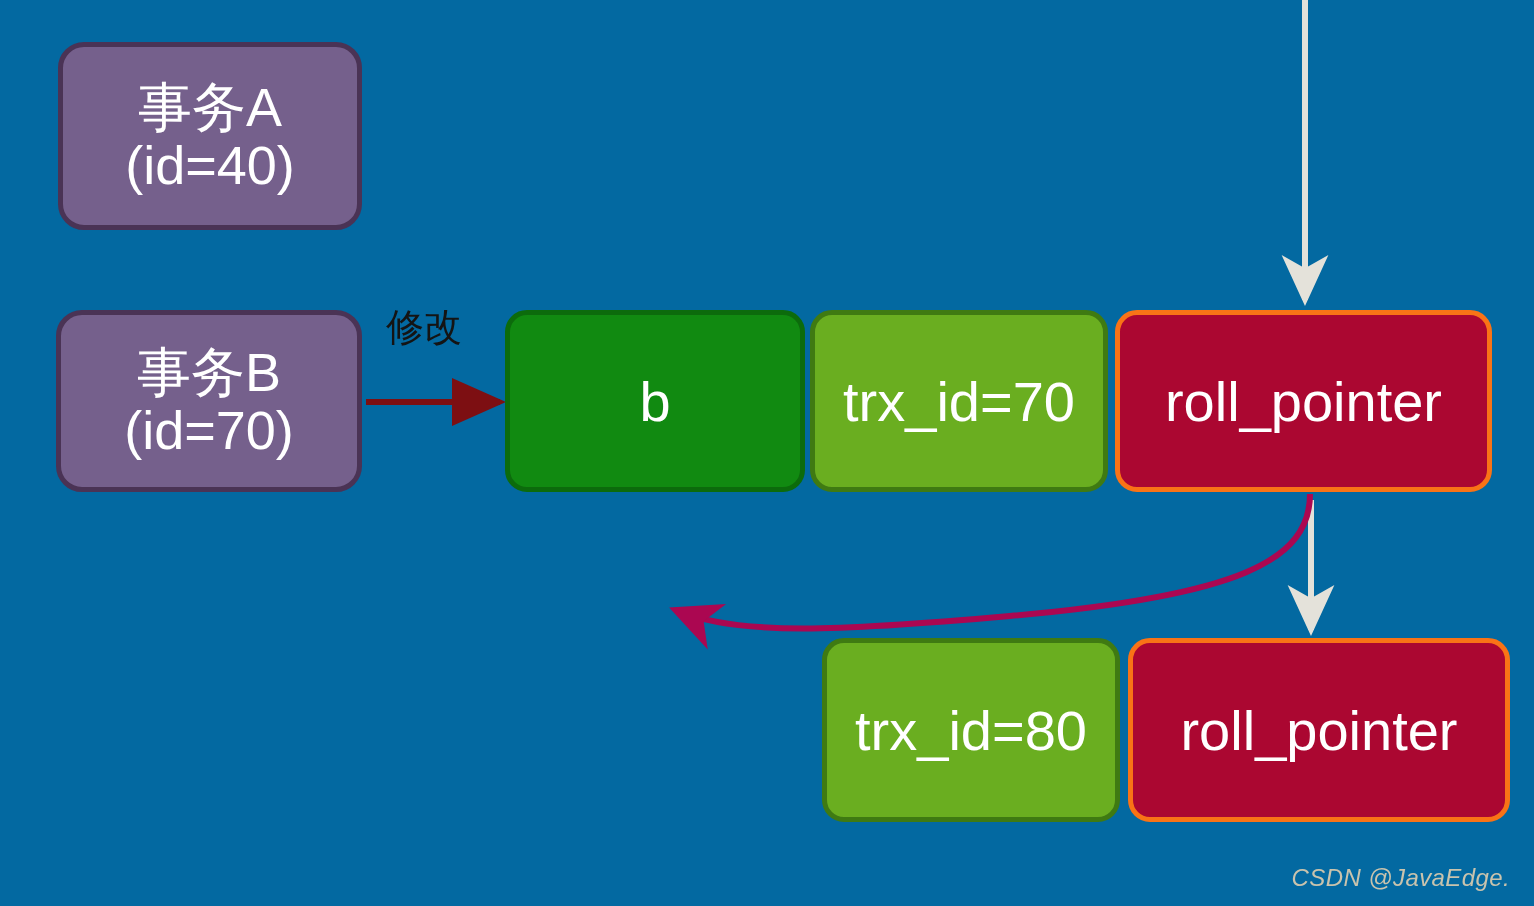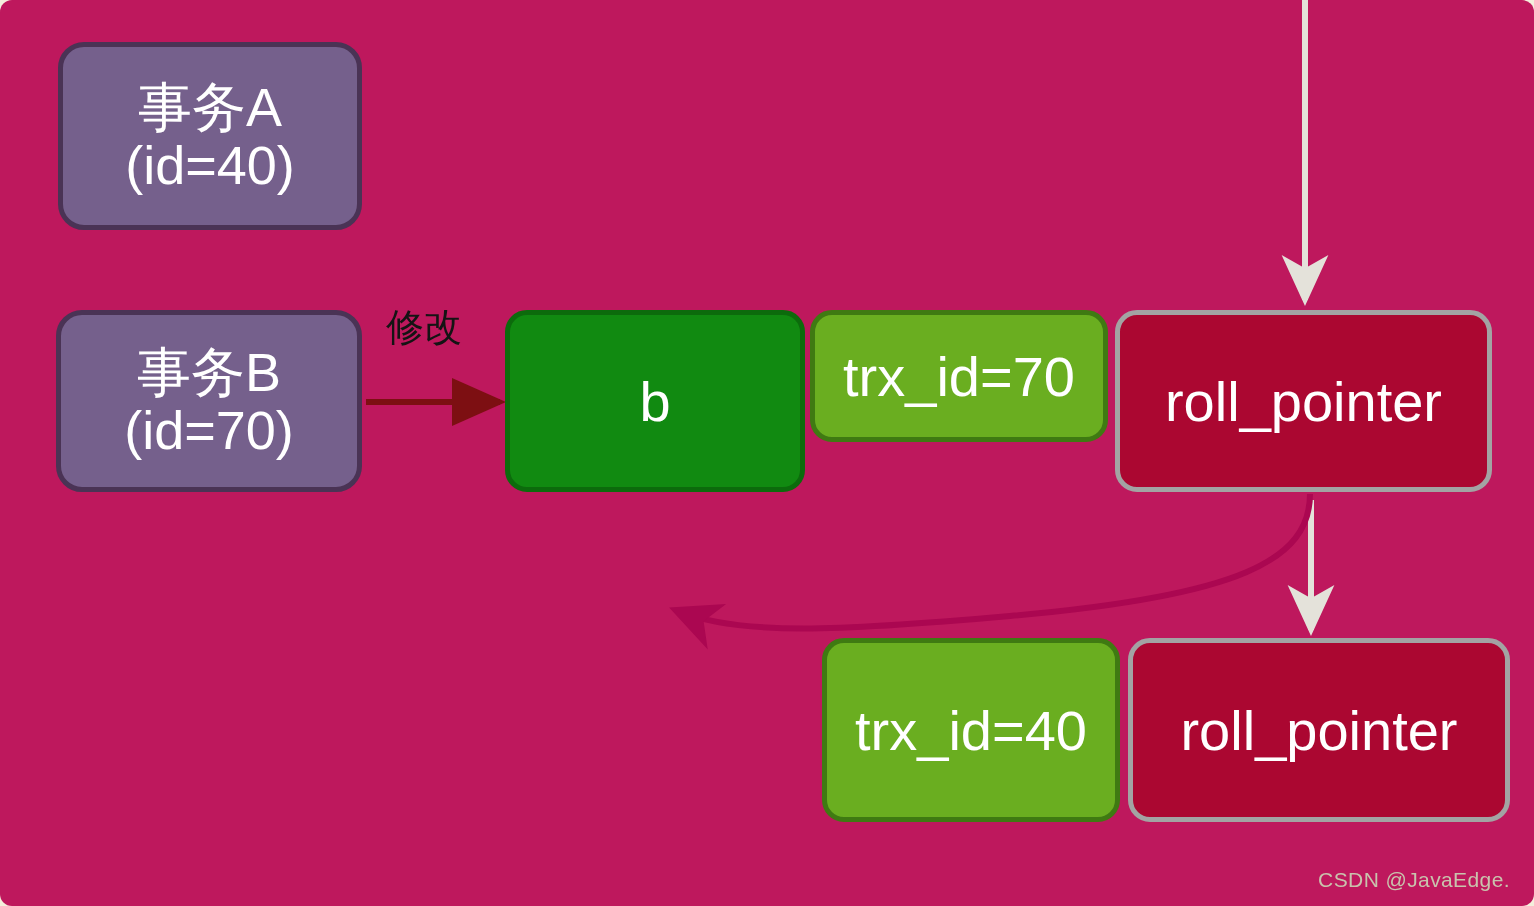"事务A" #canvas { background: #be185d -> #0369a1; border-radius: 12px -> none }
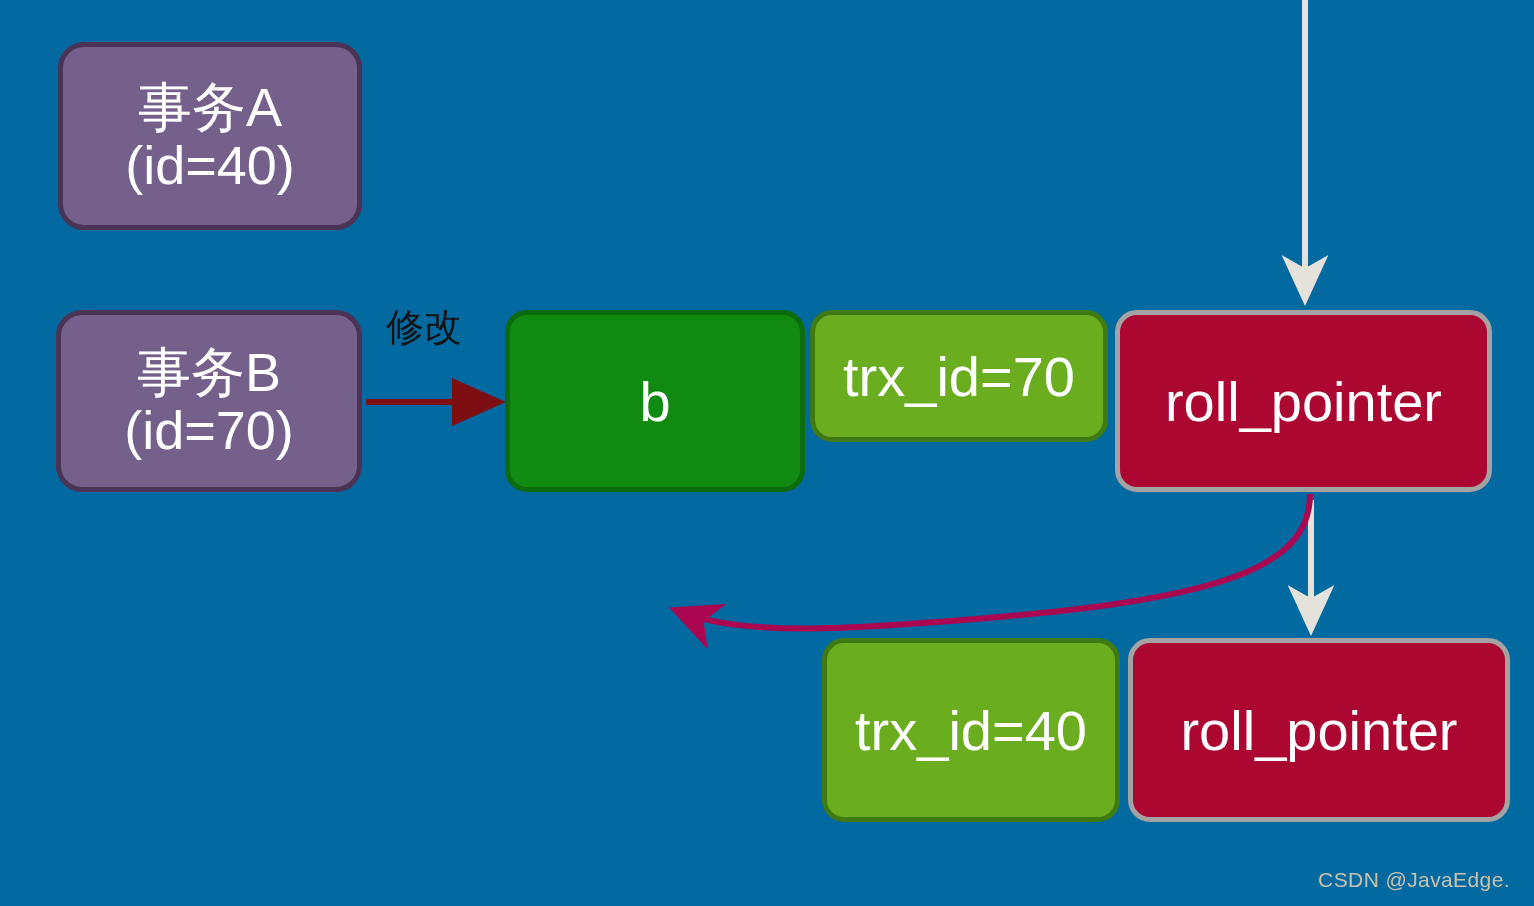"trx_id=70" #rec1-trxid { height: 132px -> 182px }
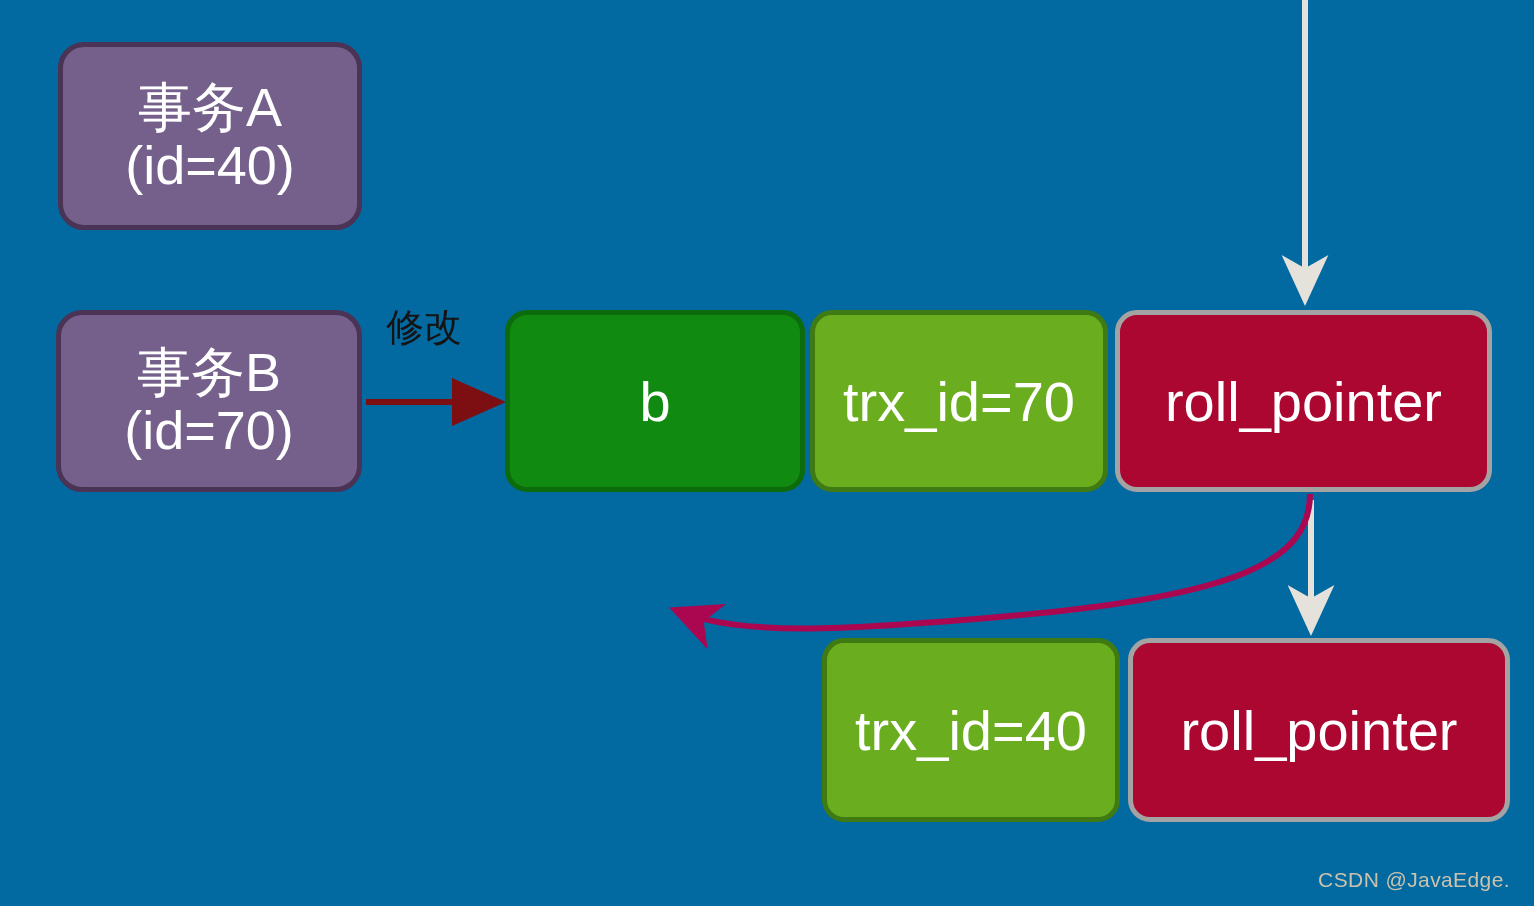"roll_pointer" .seg-rollptr { border: 5px solid #a3a3a3 -> 5px solid #f97316 }
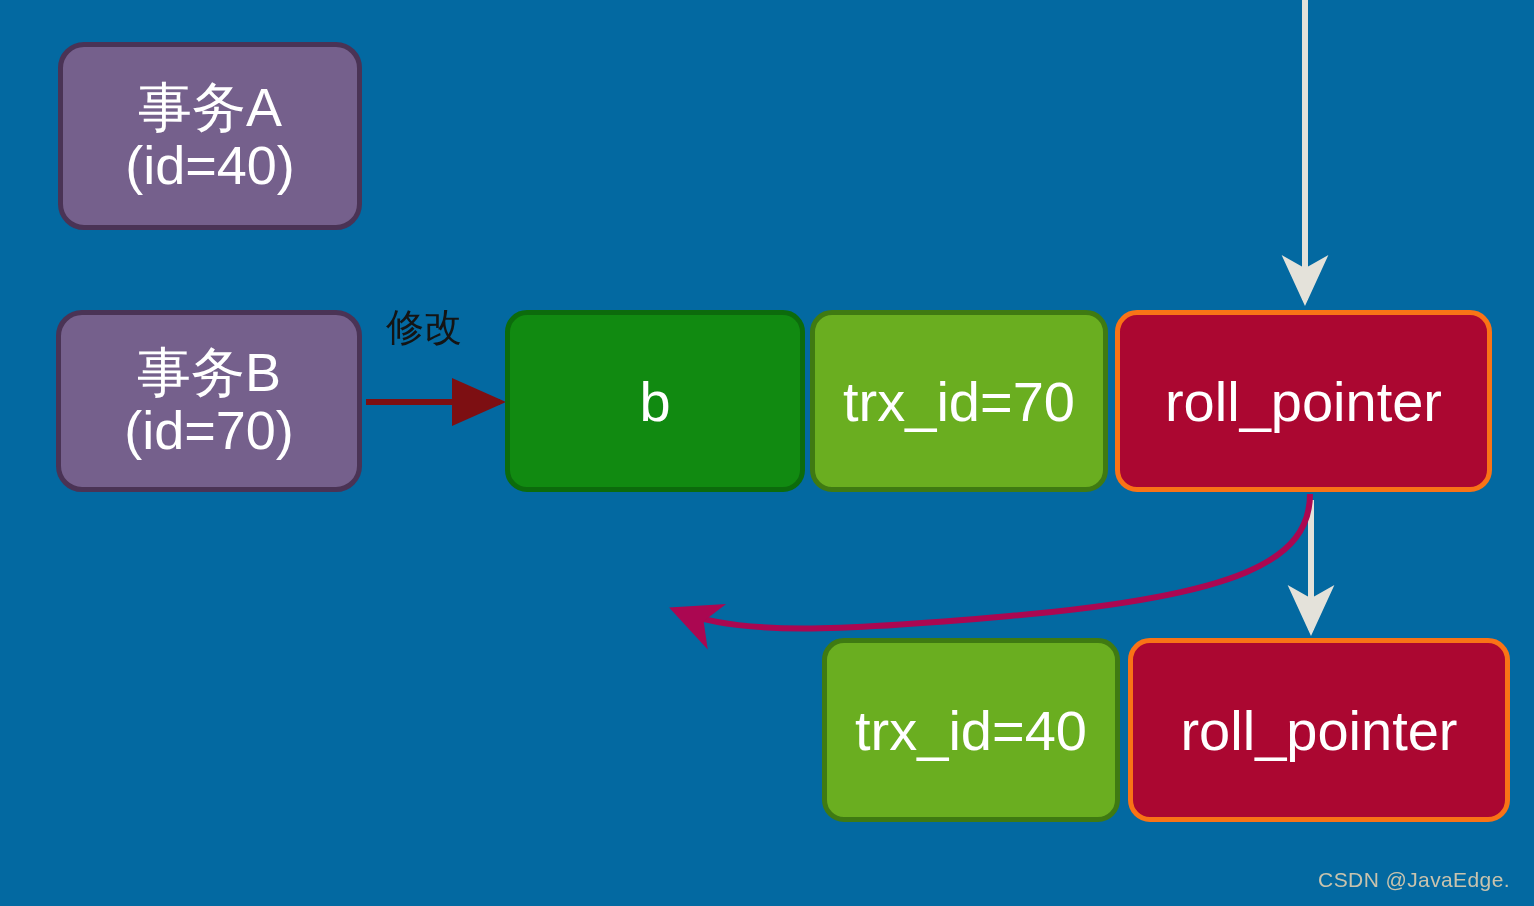"trx_id=40" div.seg { text: 40 -> 80 }
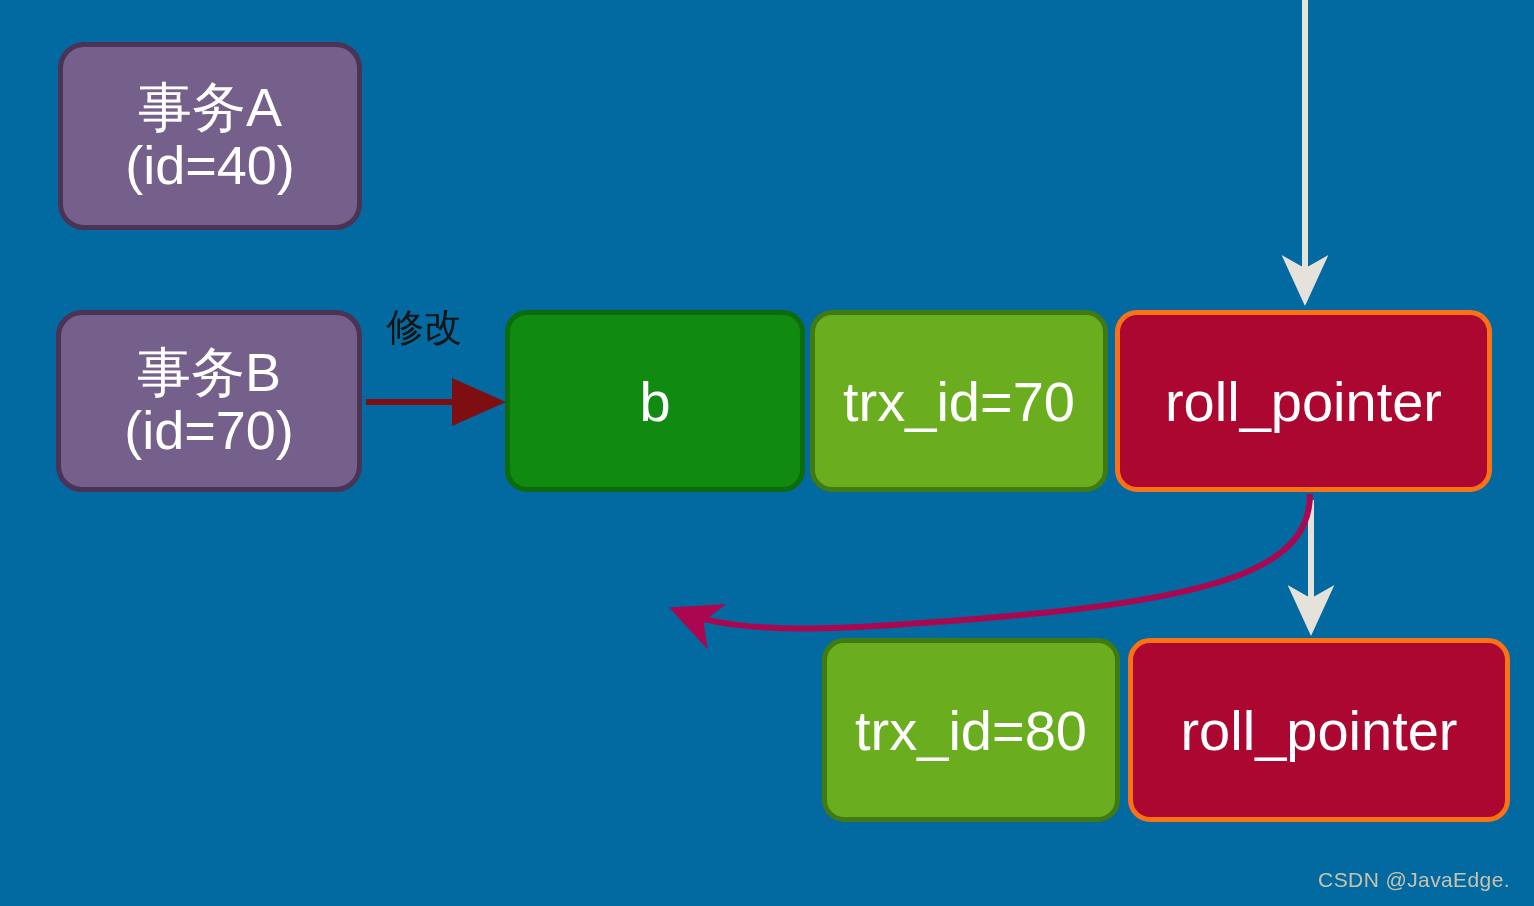"CSDN @JavaEdge." #watermark { font-size: 21px -> 24px; font-style: none -> italic }
